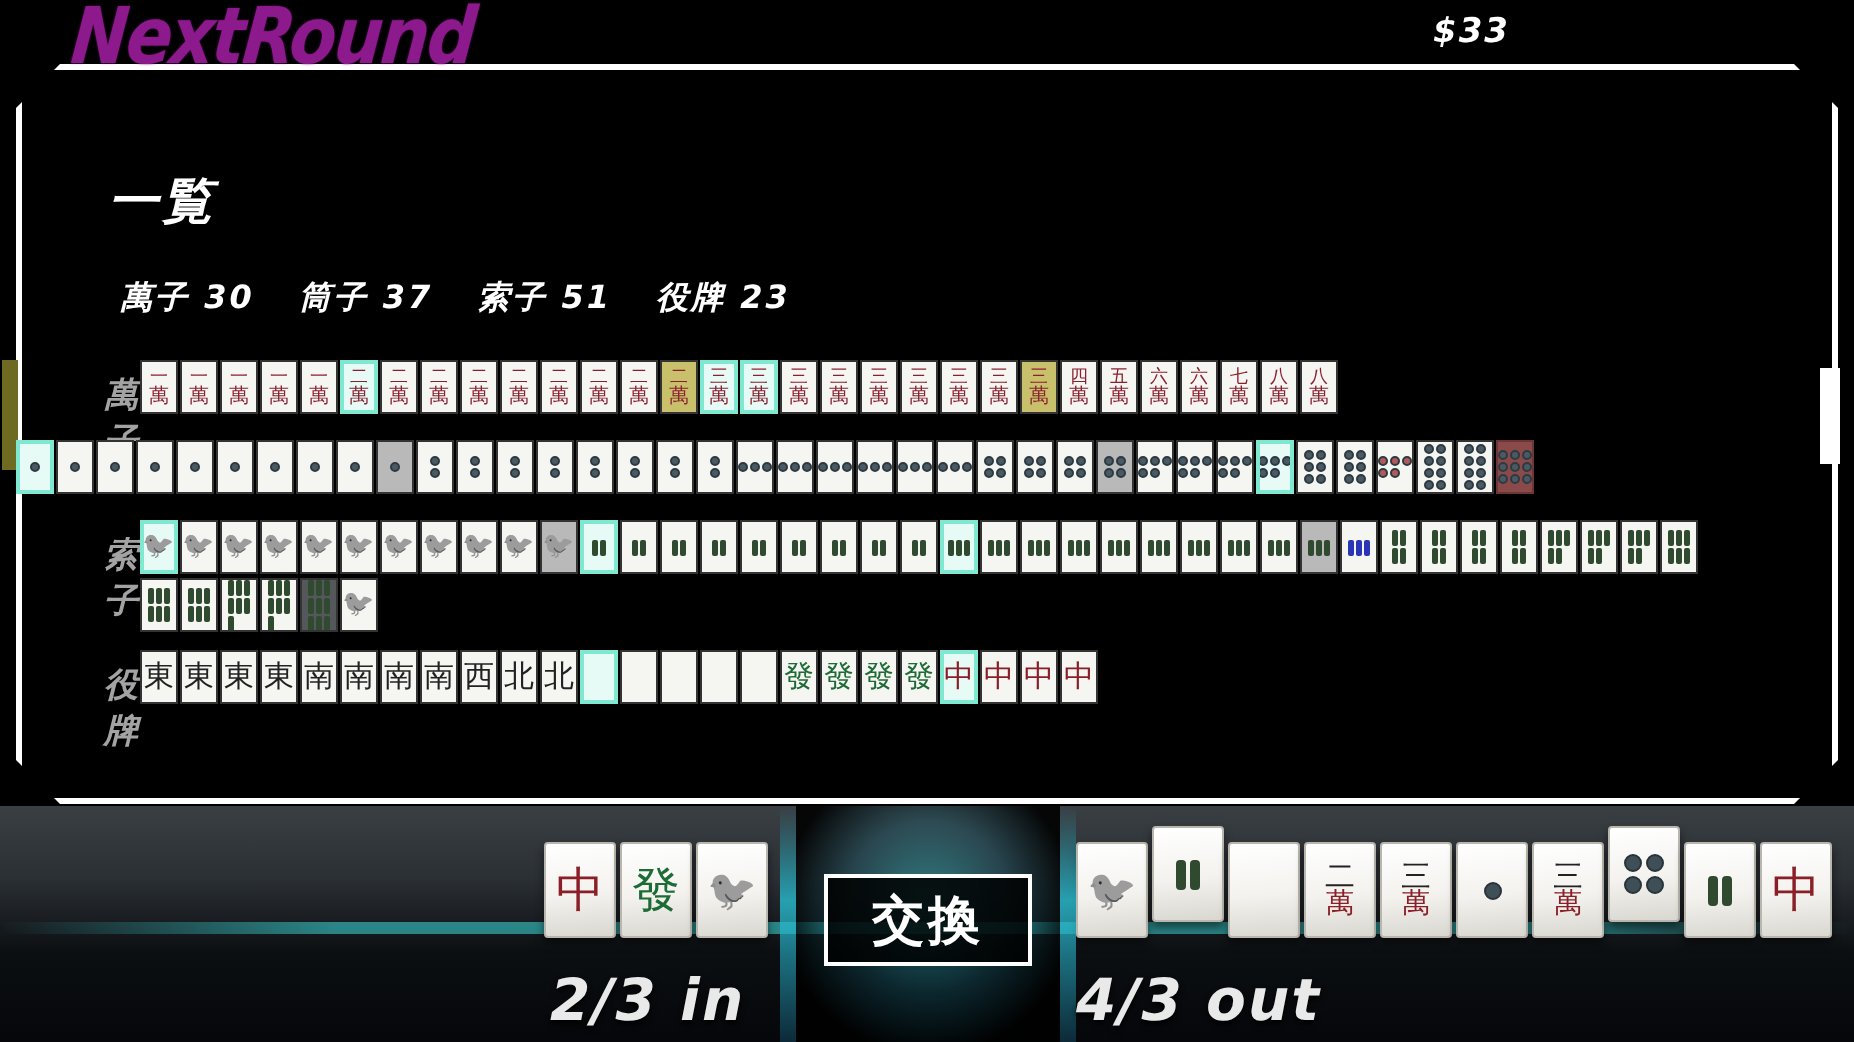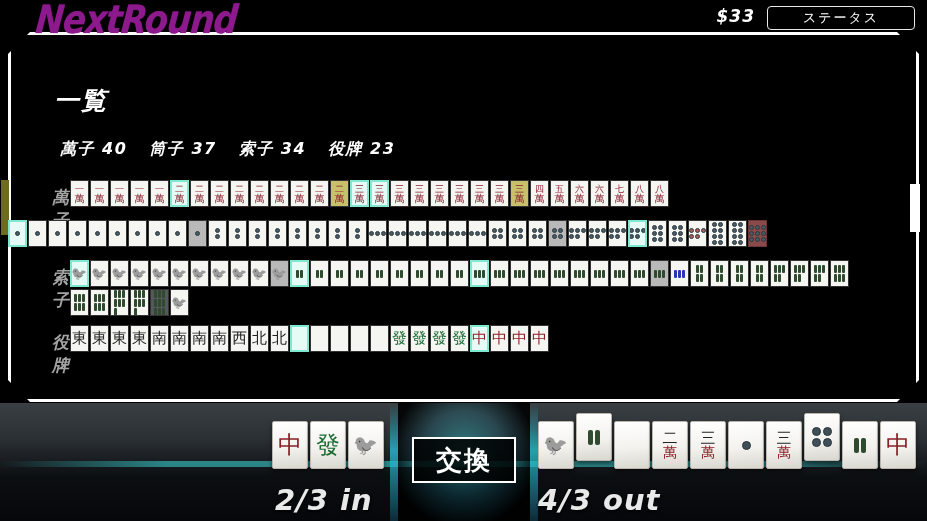"ステータス" div.status-btn { html: <div>ステータス</div> -> none }
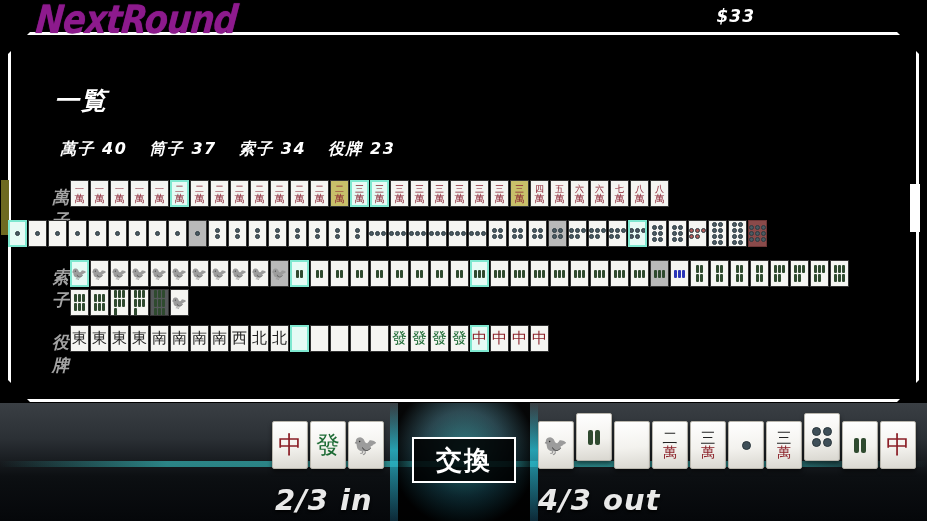"萬子 40" span.stat { text: 40 -> 30 }
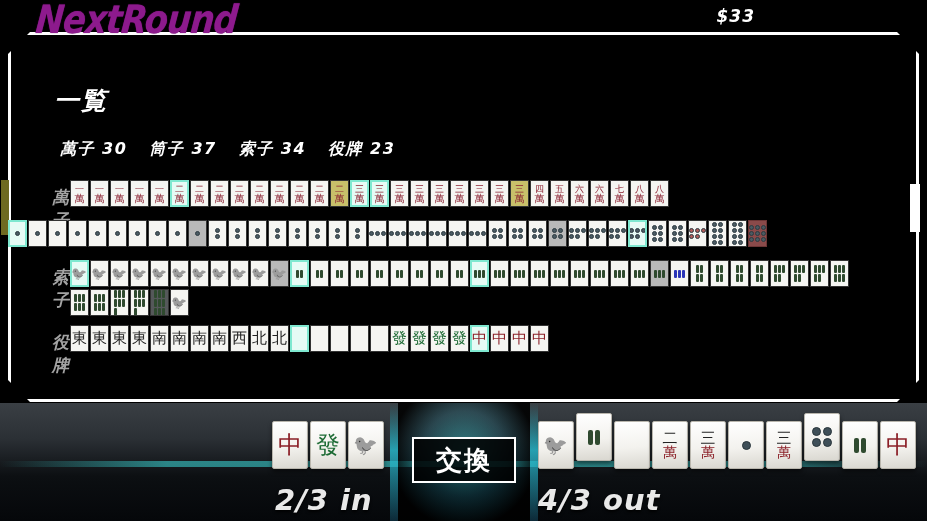"索子 34" span.stat { text: 34 -> 51 }
